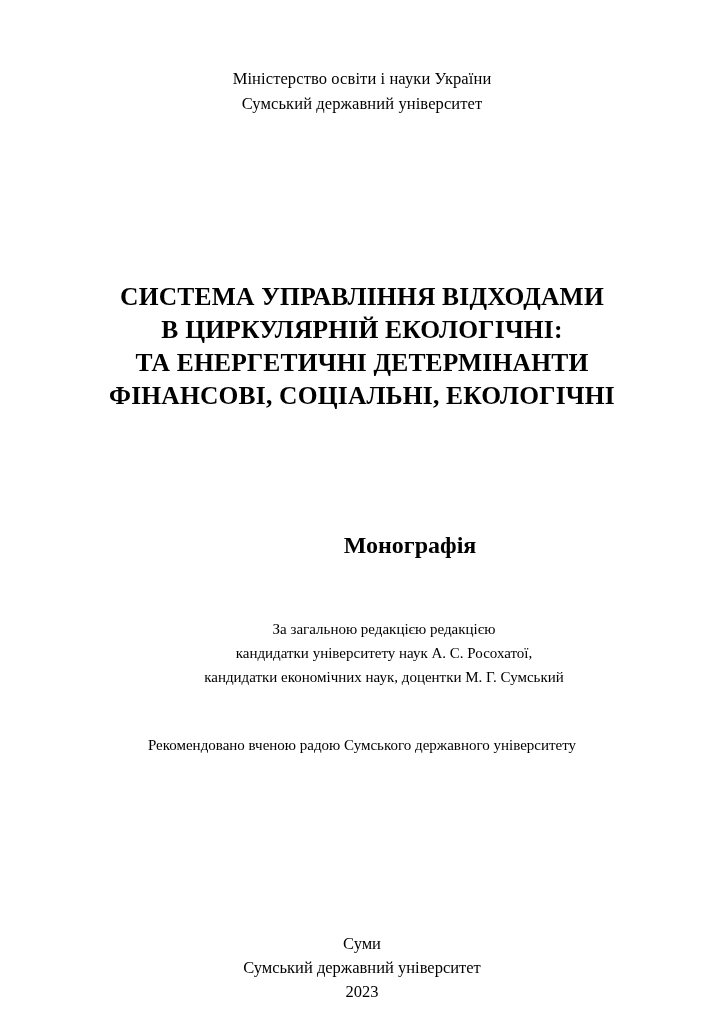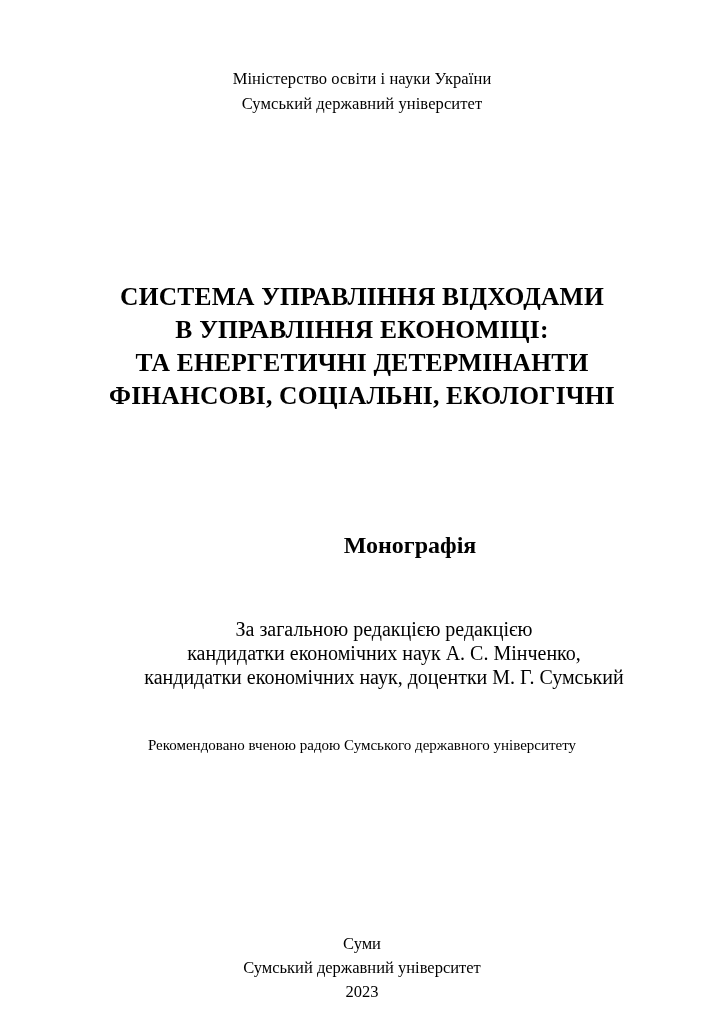"В УПРАВЛІННЯ ЕКОНОМІЦІ:" span.line { text: УПРАВЛІННЯ ЕКОНОМІЦІ -> ЦИРКУЛЯРНІЙ ЕКОЛОГІЧНІ }
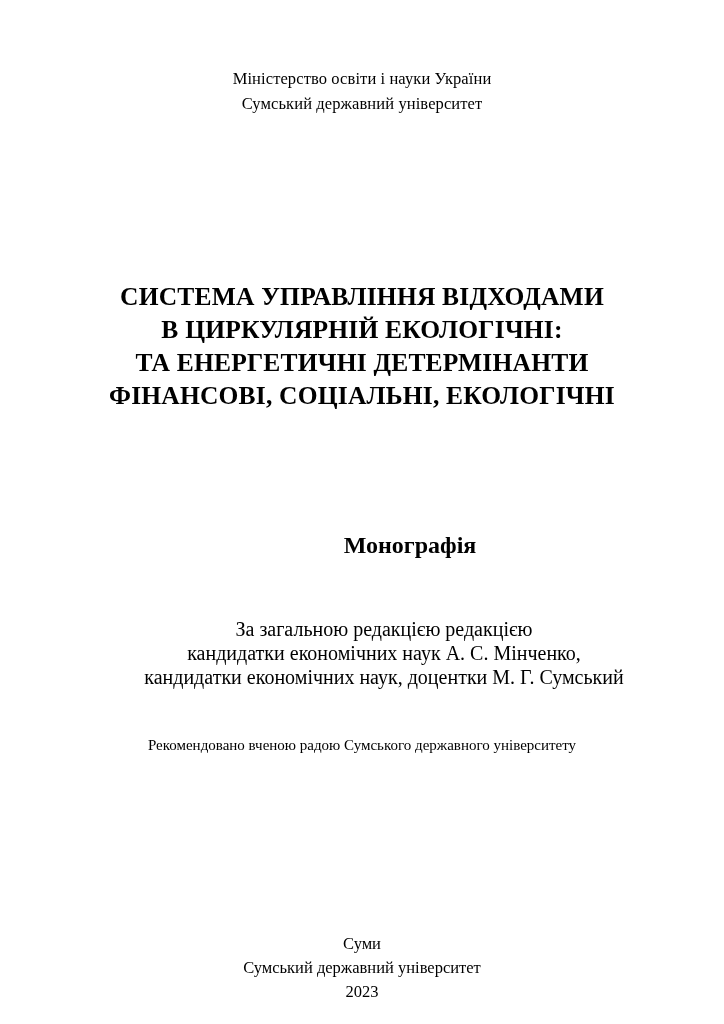"За загальною редакцією редакцією" #editors .line { font-size: 20px -> 15px }
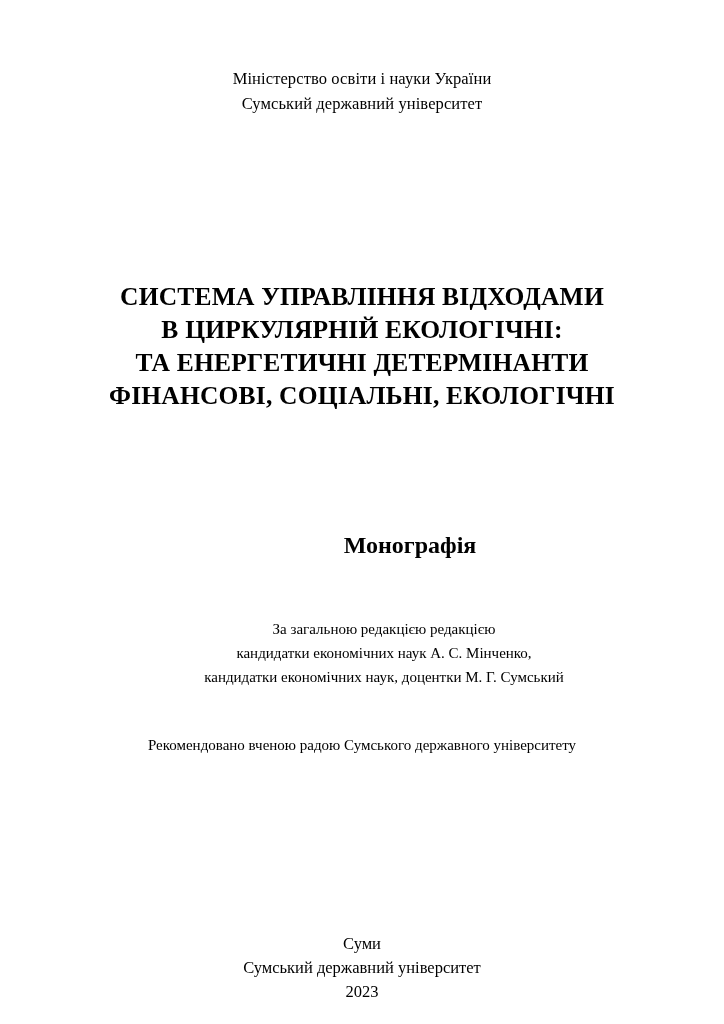"кандидатки економічних наук А. С." span.line { text: економічних наук А. С. Мінченко -> університету наук А. С. Росохатої }
